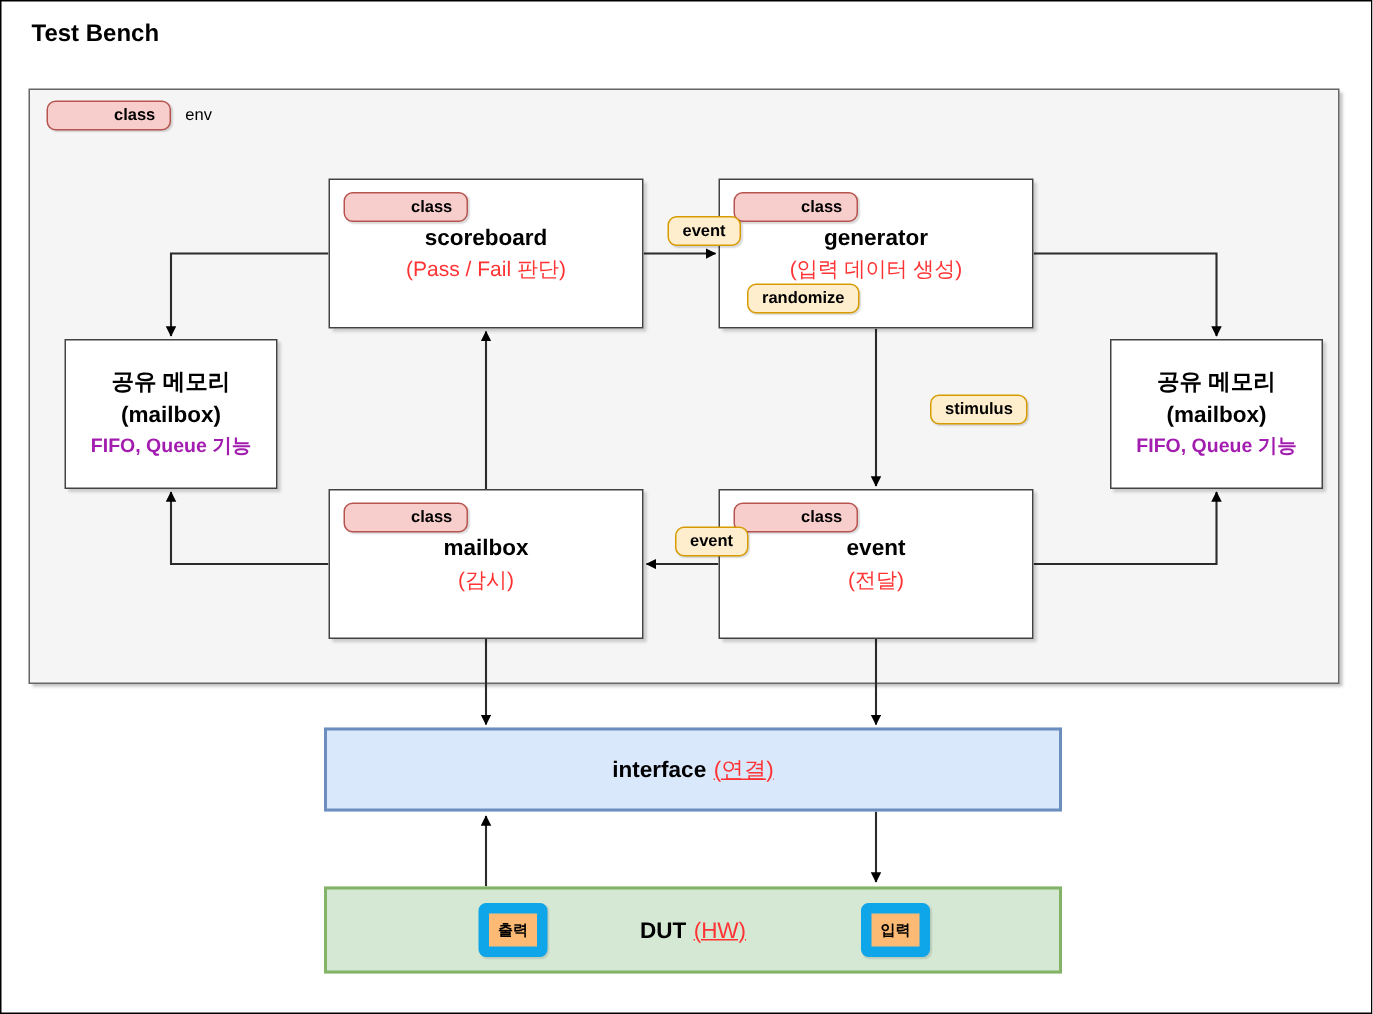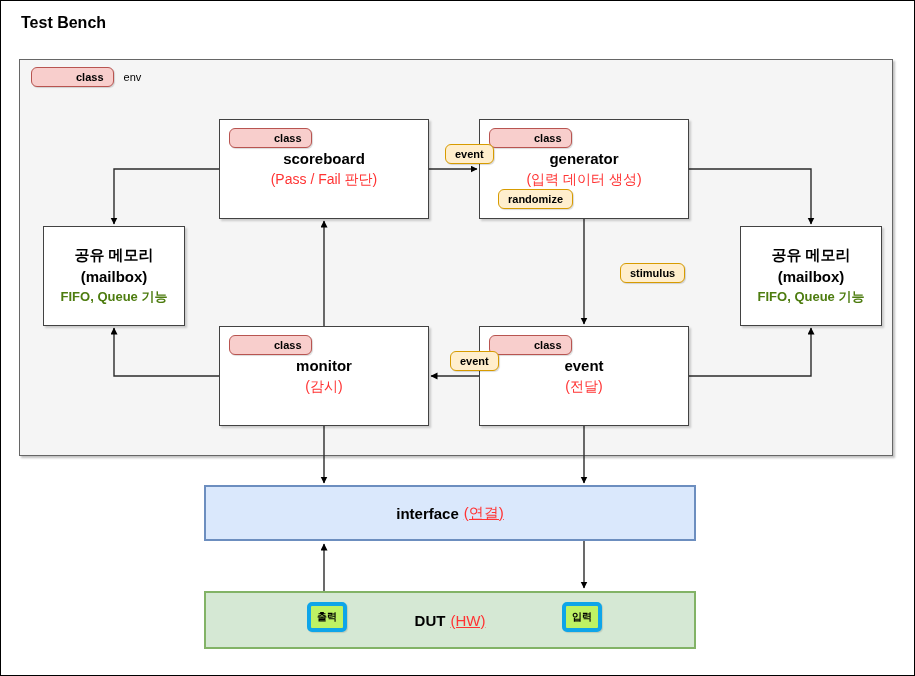"FIFO, Queue 기능" .mail-line3 { color: #4d7c0f -> #a21caf }
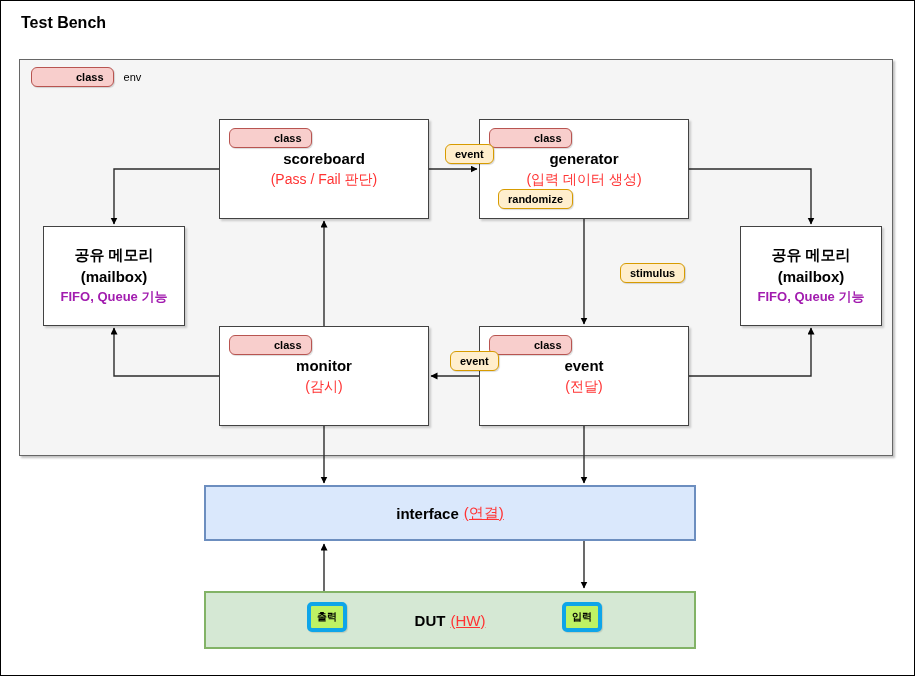"monitor" div.node-title { text: monitor -> mailbox }
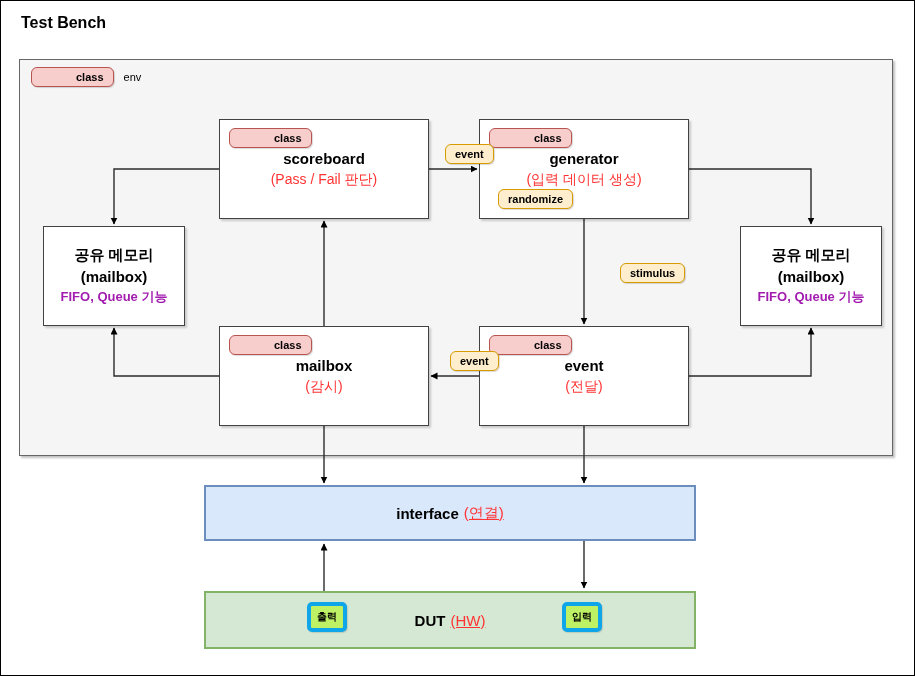"interface" .hw-box { margin-left: none -> 12px }
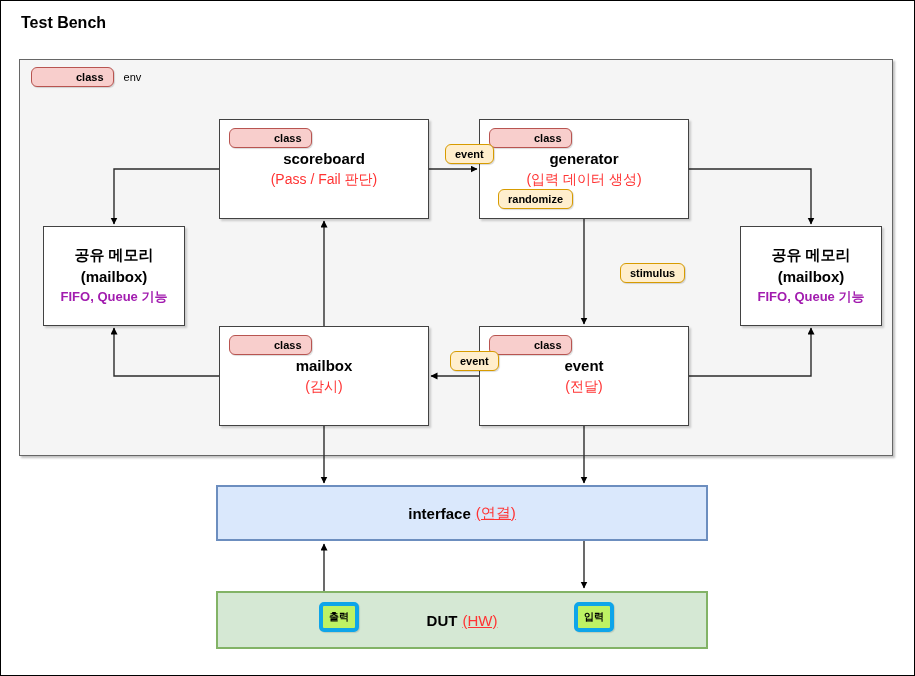"출력" .mini-badge { background: #bef264 -> #fdba74; border: 4px solid #0ea5e9 -> 7px solid #0ea5e9 }
